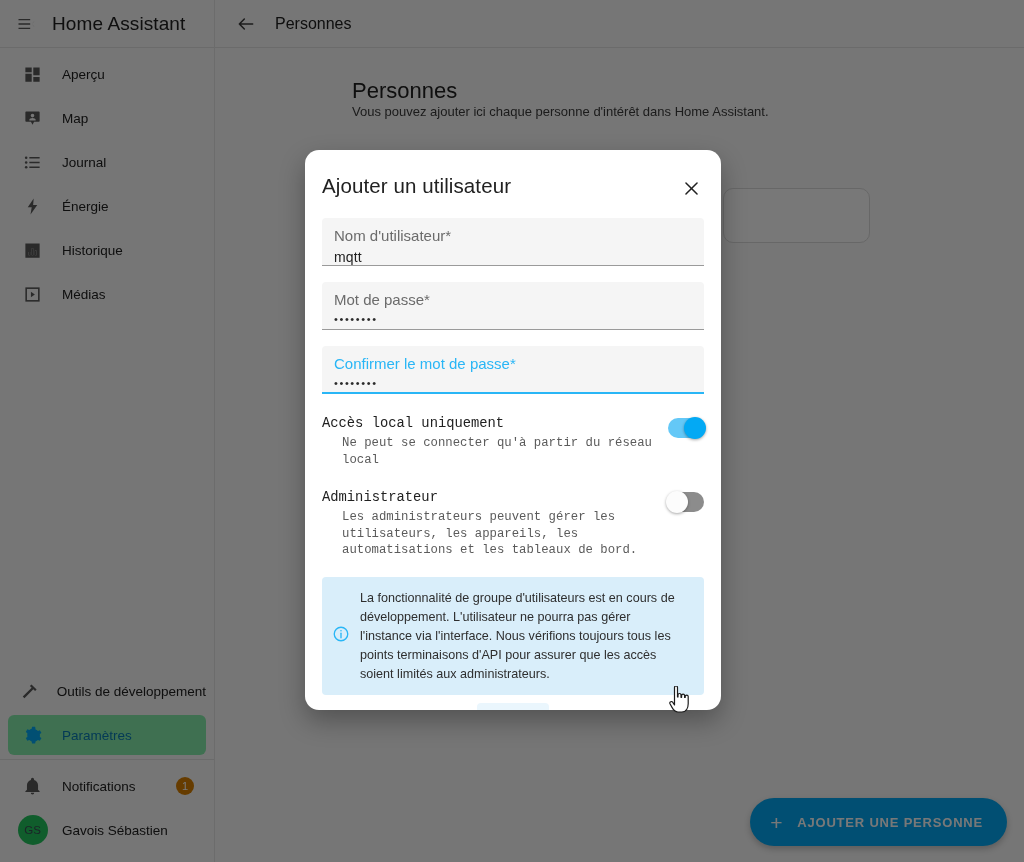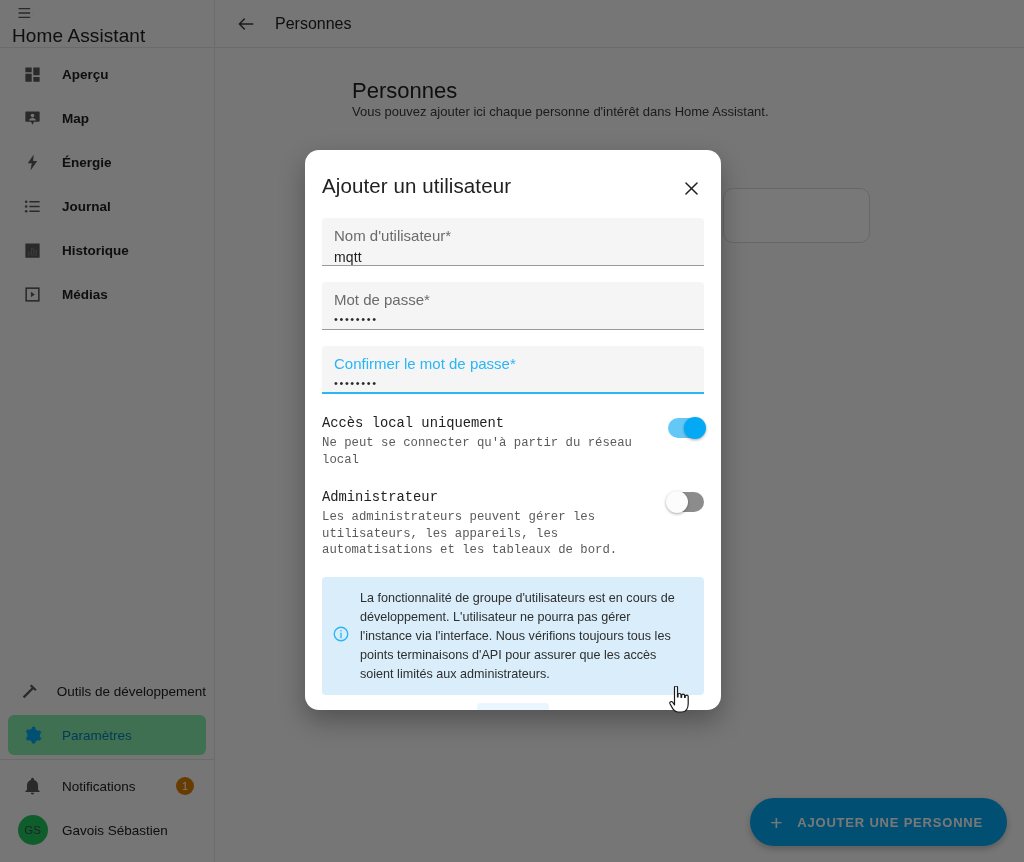"Home Assistant" .sb-header { align-items: flex-start -> center; flex-direction: column -> none; gap: none -> 12px }
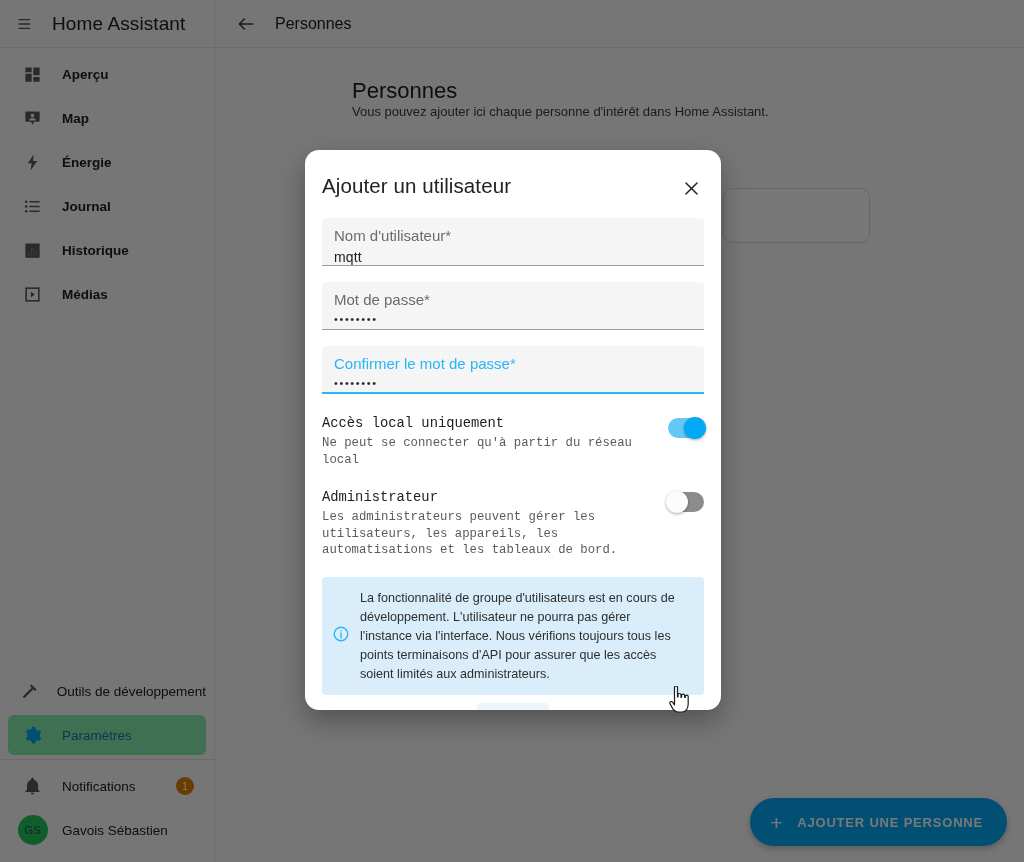"Aperçu" .sb-list { font-weight: bold -> none }
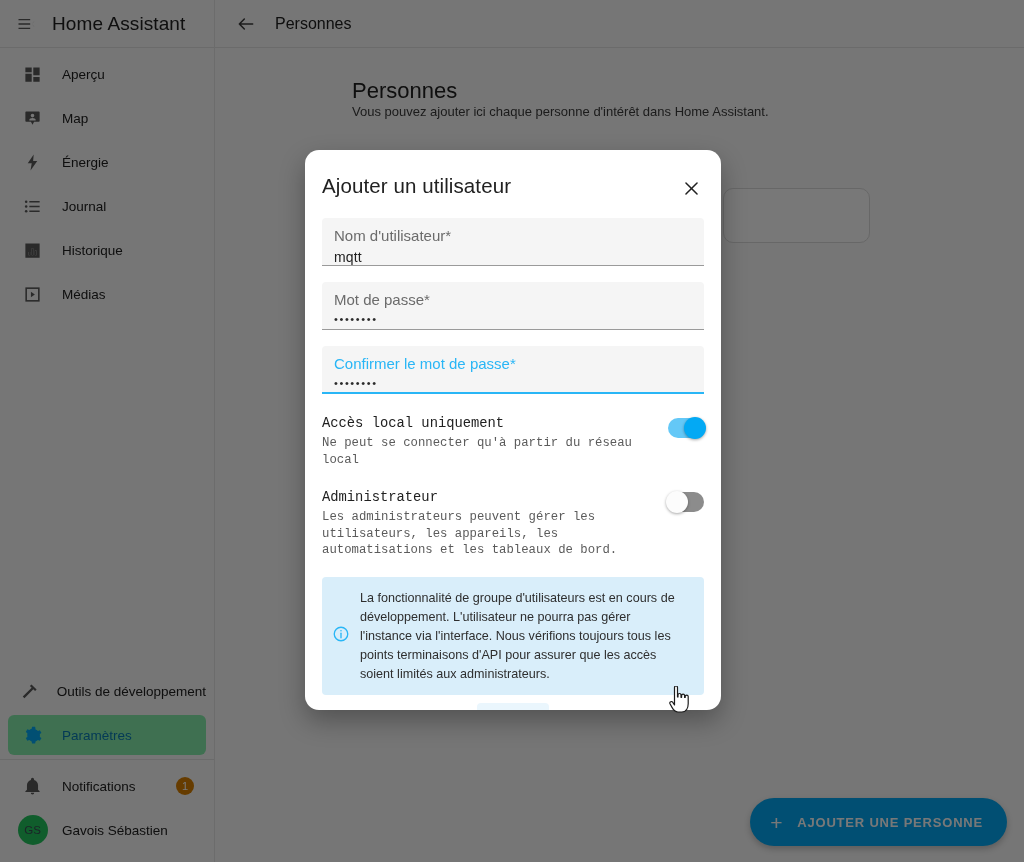"Énergie" div.sb-item { order: before "Journal" -> after "Journal" }
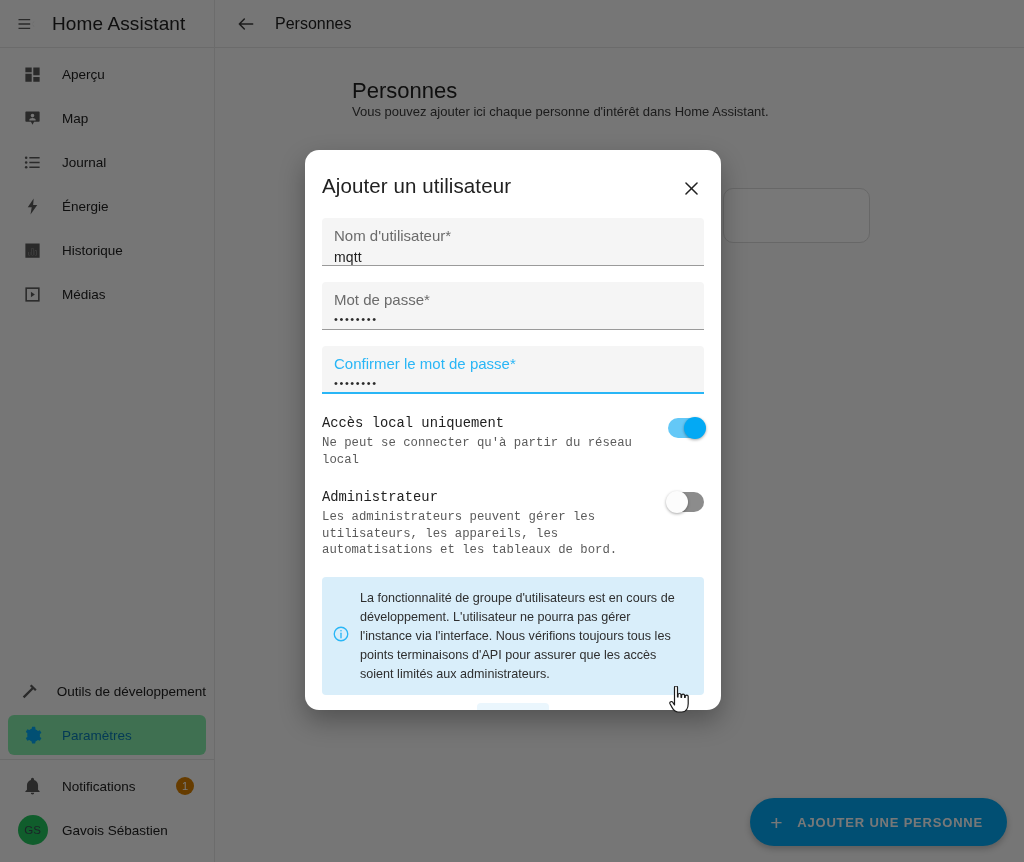"Ne peut se connecter qu'à" .row-toggle .t-desc { margin-left: none -> 20px }
